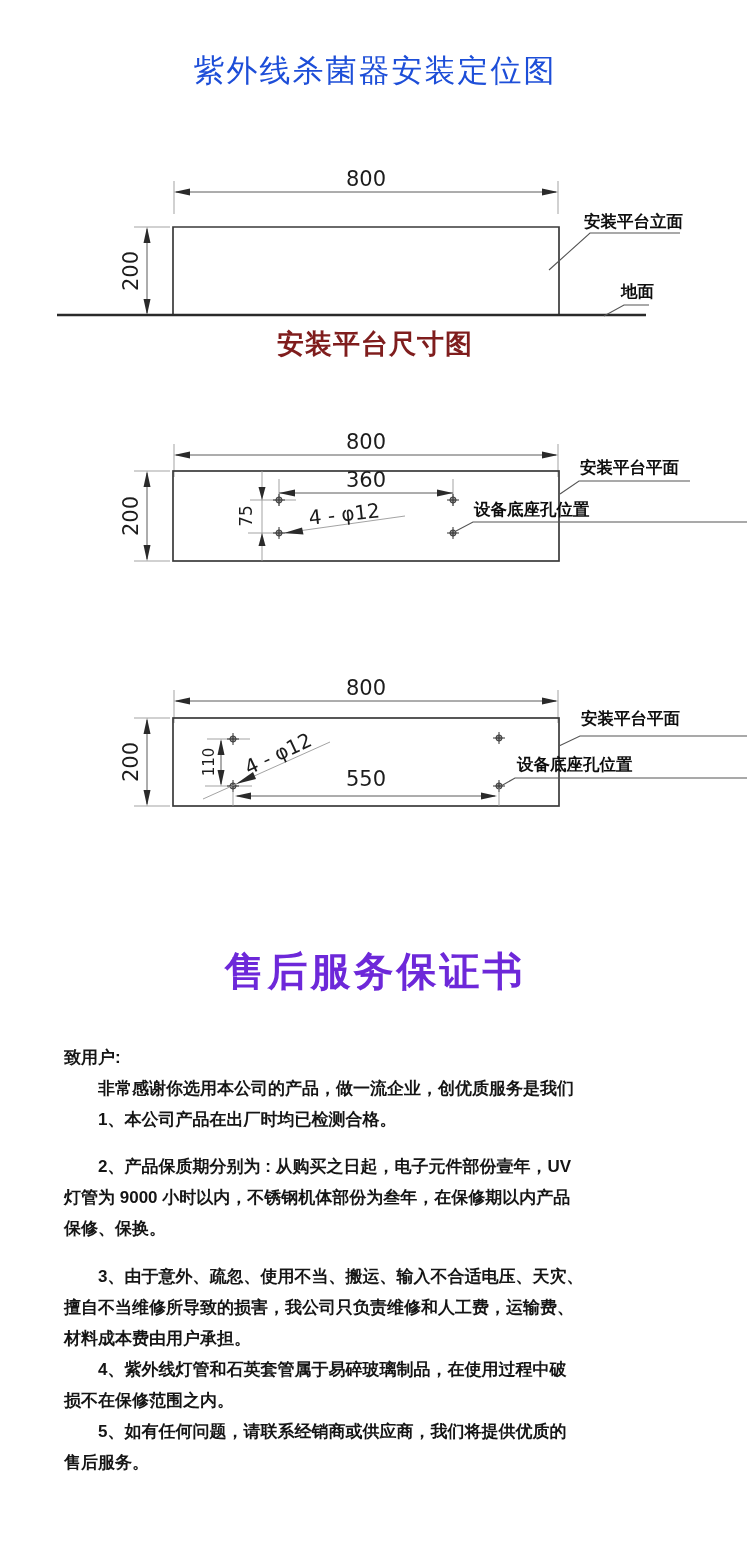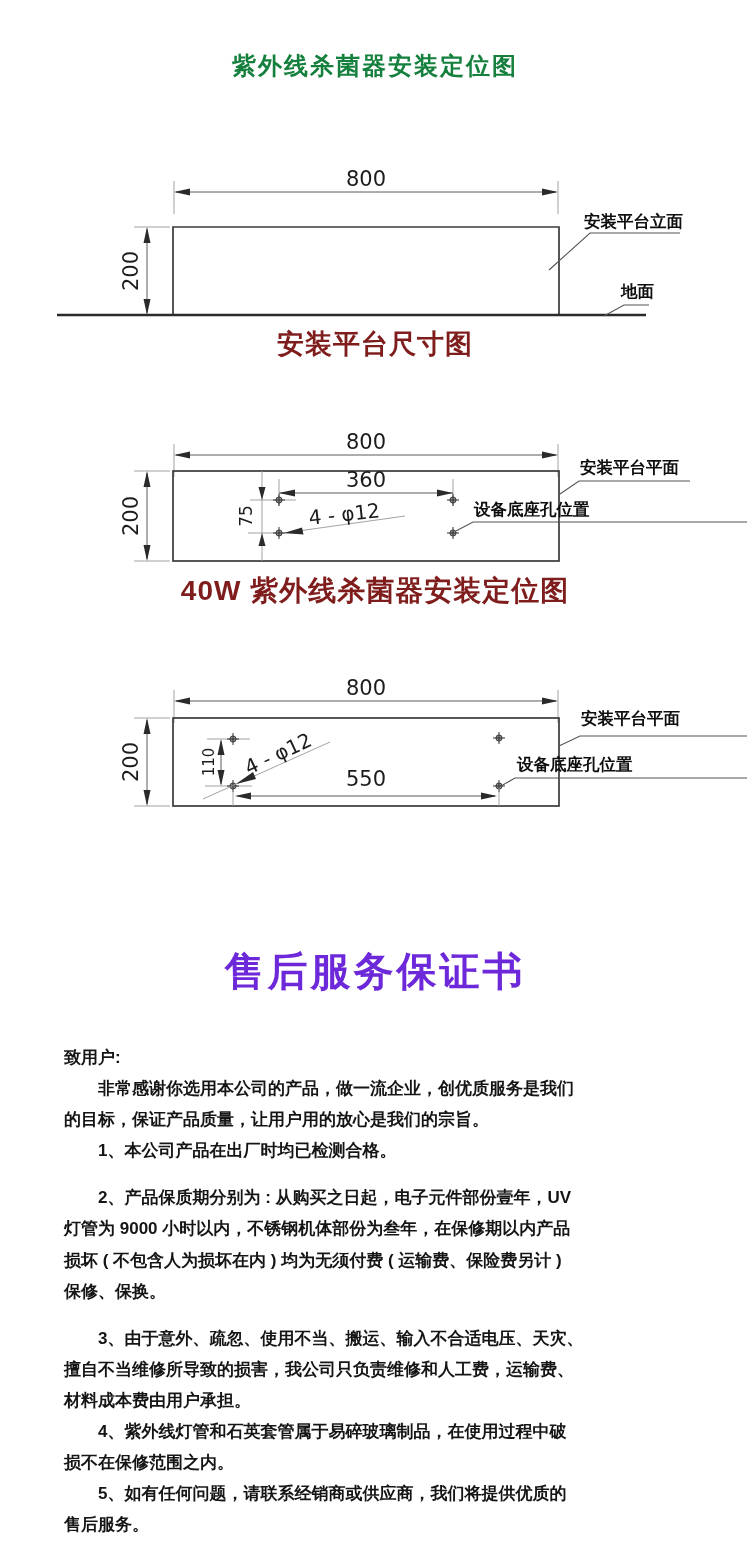"紫外线杀菌器安装定位图" .main-title { color: #15803d -> #1d4ed8; font-size: 24px -> 31px; font-weight: 700 -> 400 }
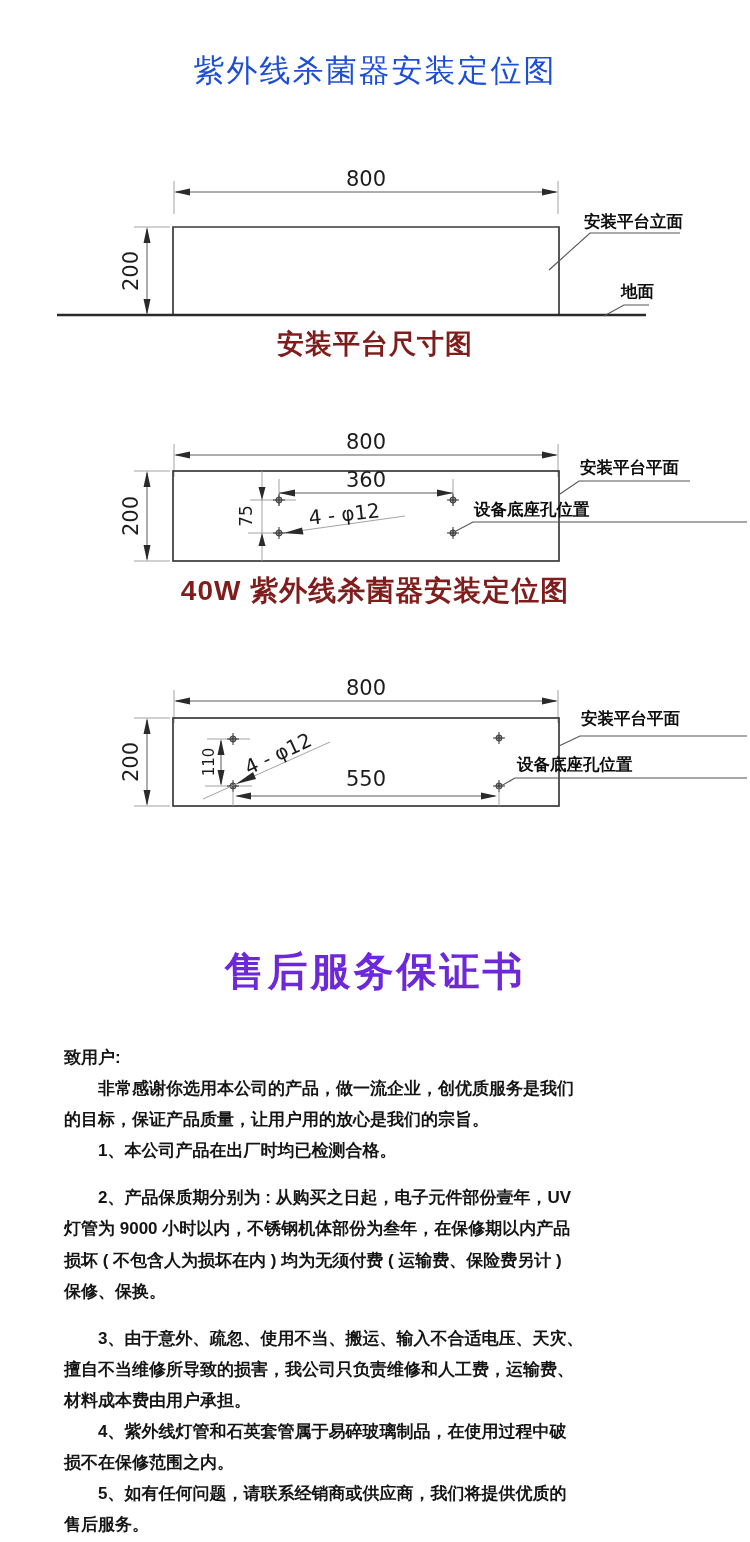"40W 紫外线杀菌器安装定位图" div.abs { html: <div>40W 紫外线杀菌器安装定位图</div> -> none }
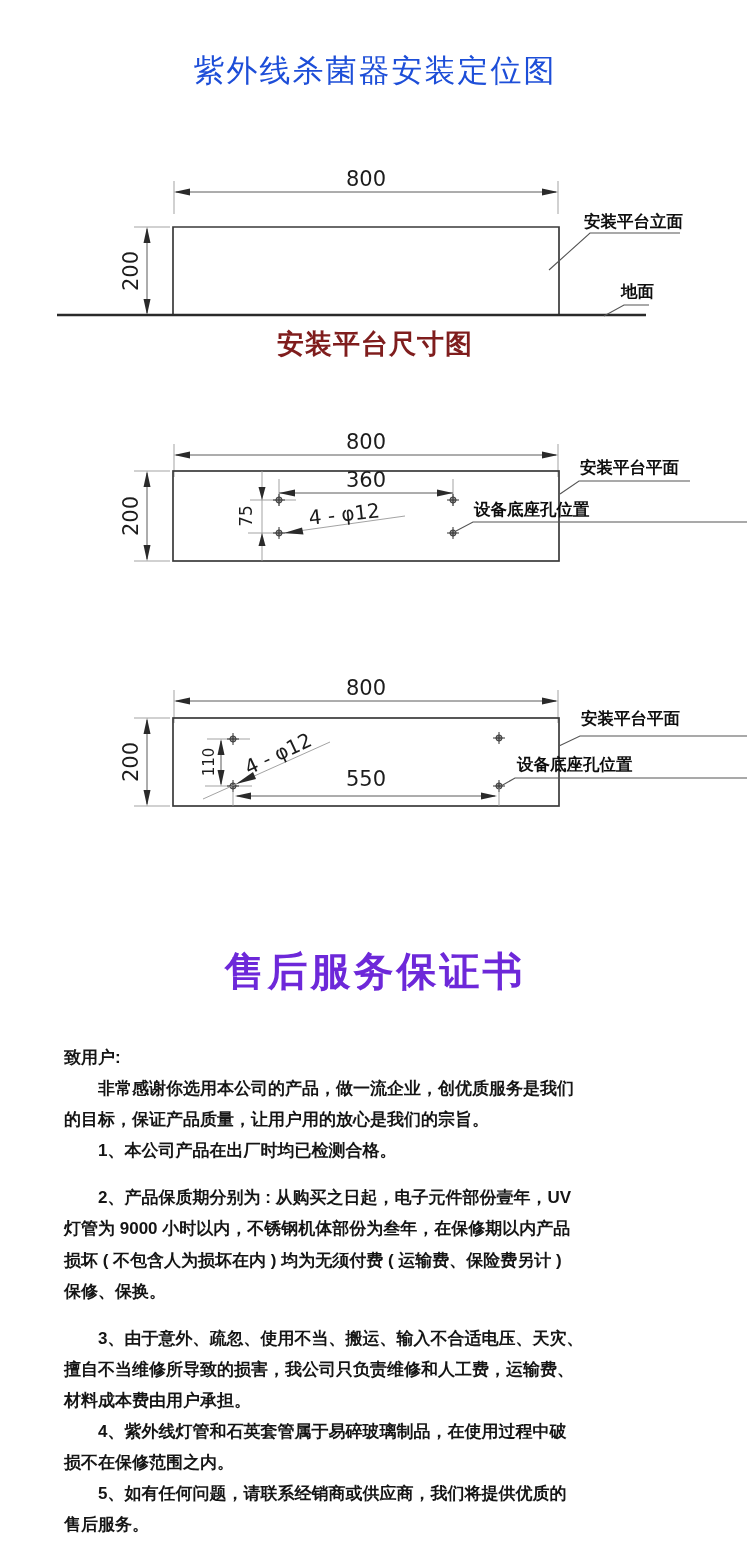"的目标，保证产品质量，让用户用的放心是我们的宗旨。" div.tline { html: <div>的目标，保证产品质量，让用户用的放心是我们的宗旨。</div> -> none }
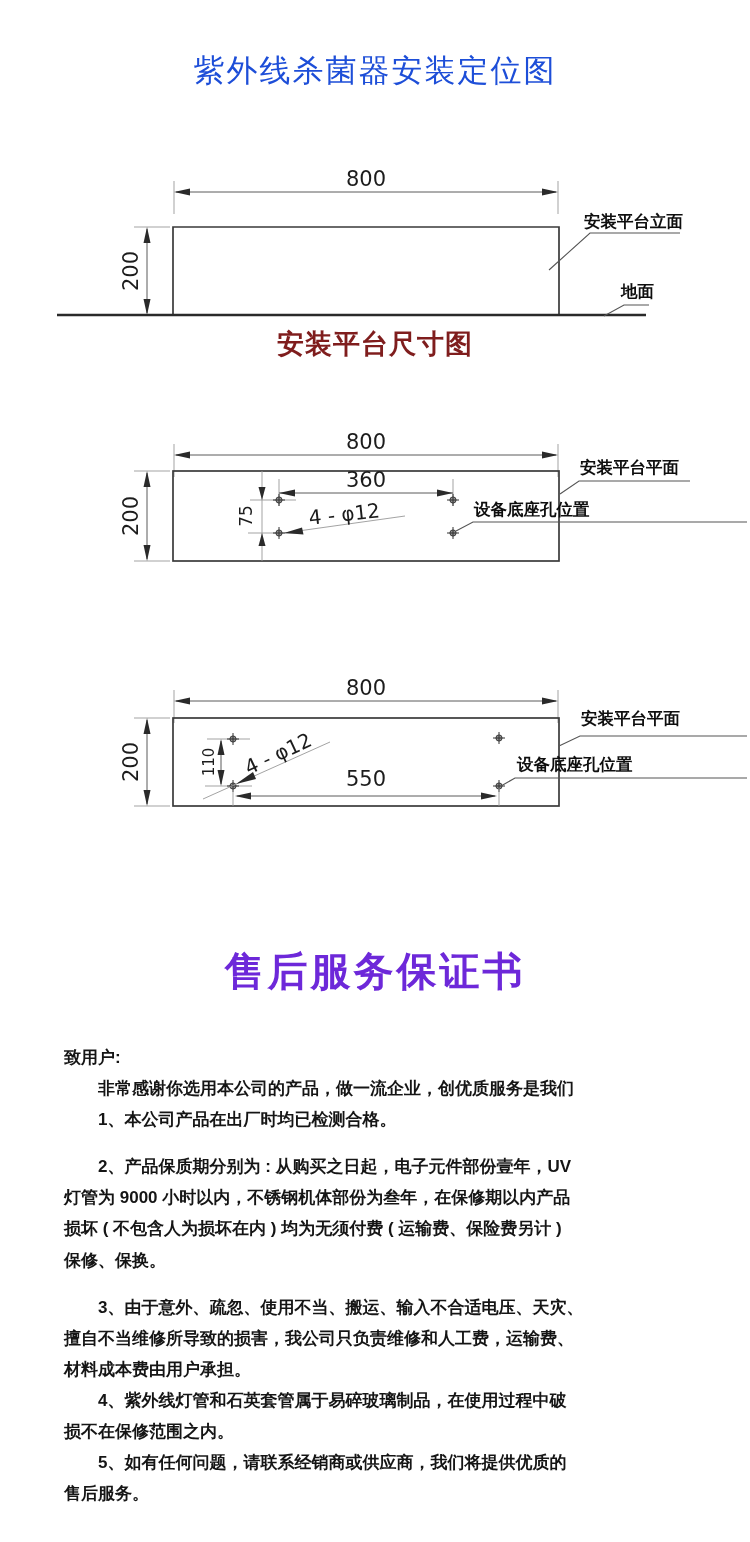"损坏 ( 不包含人为损坏在内 ) 均为无须付费" div.tline { html: <div>损坏 ( 不包含人为损坏在内 ) 均为无须付费 ( 运输费、保险费另计 )</div> -> none }
